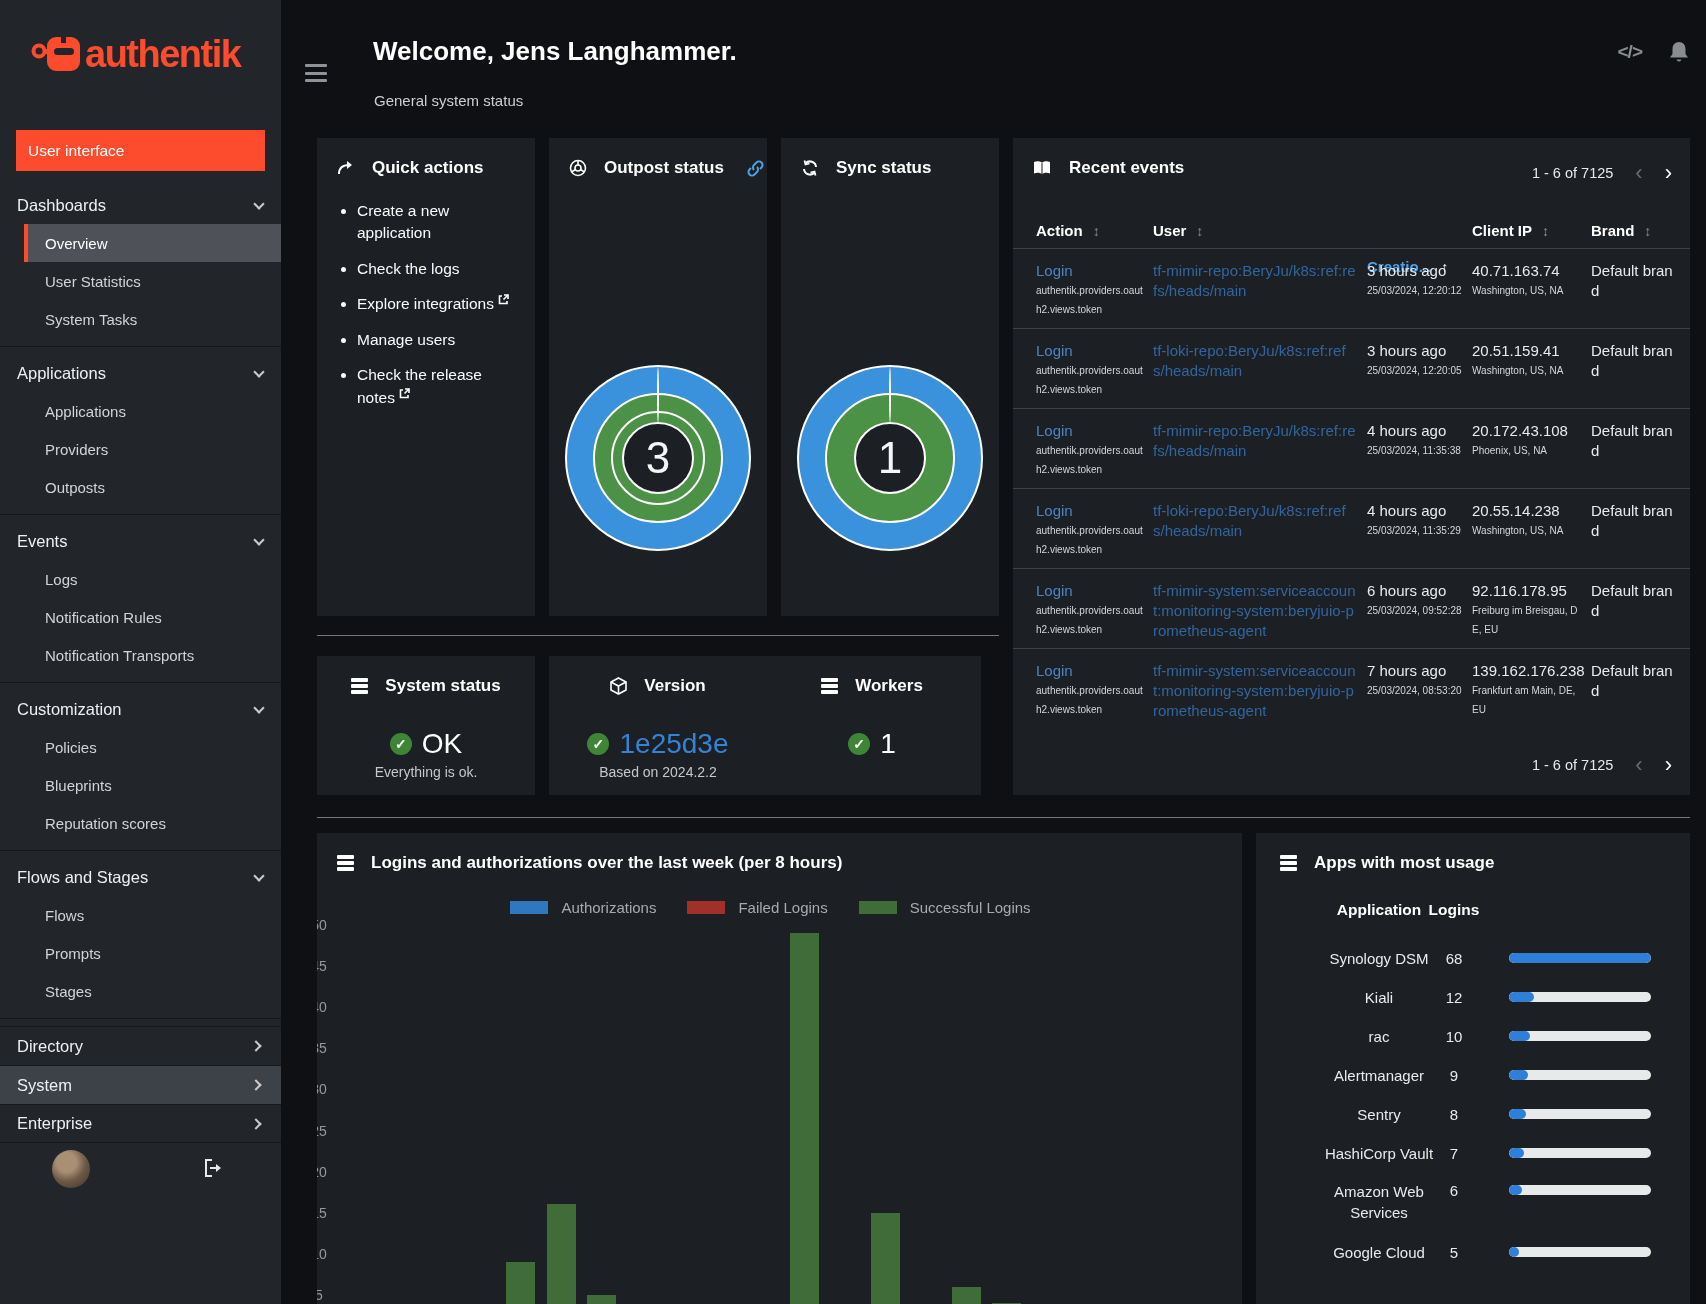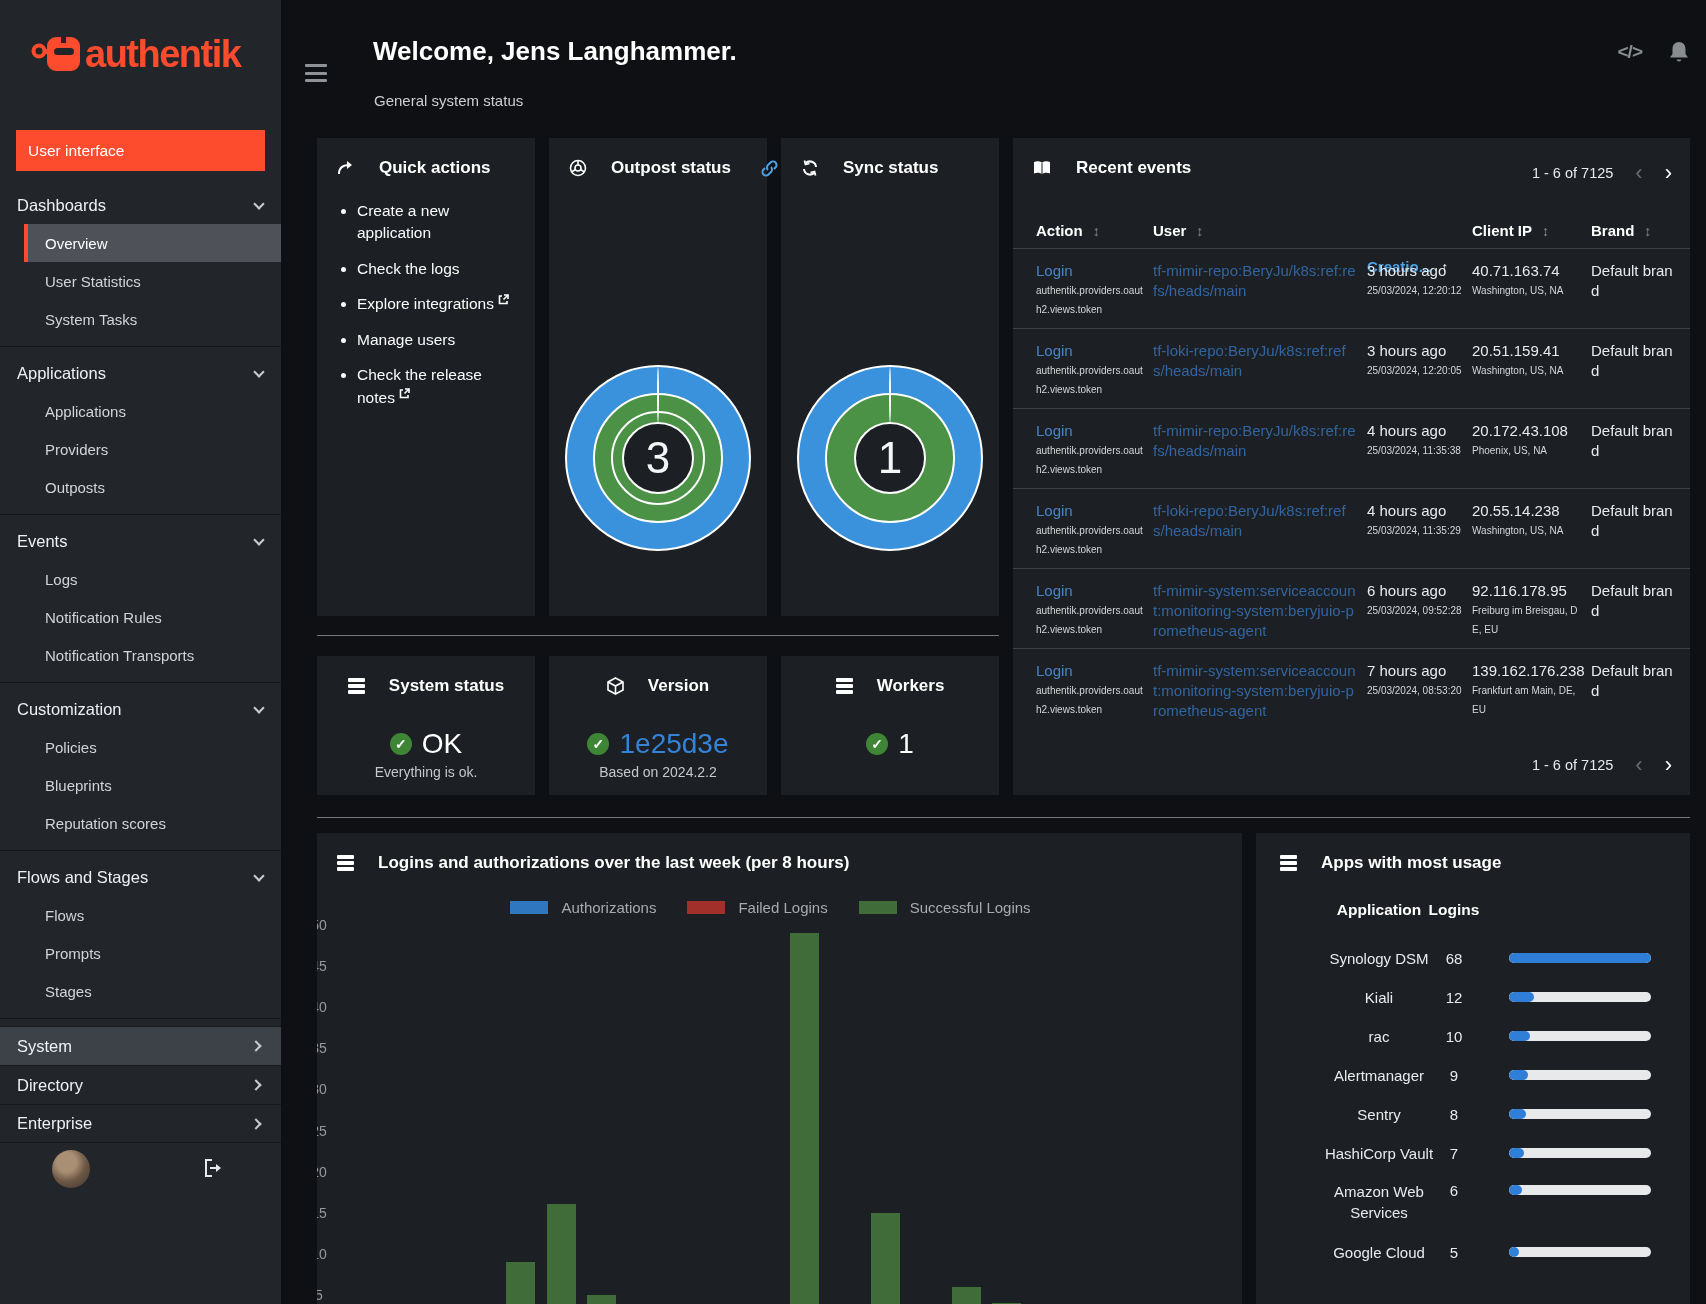"Quick actions" .card-head { gap: 24px -> 17px }
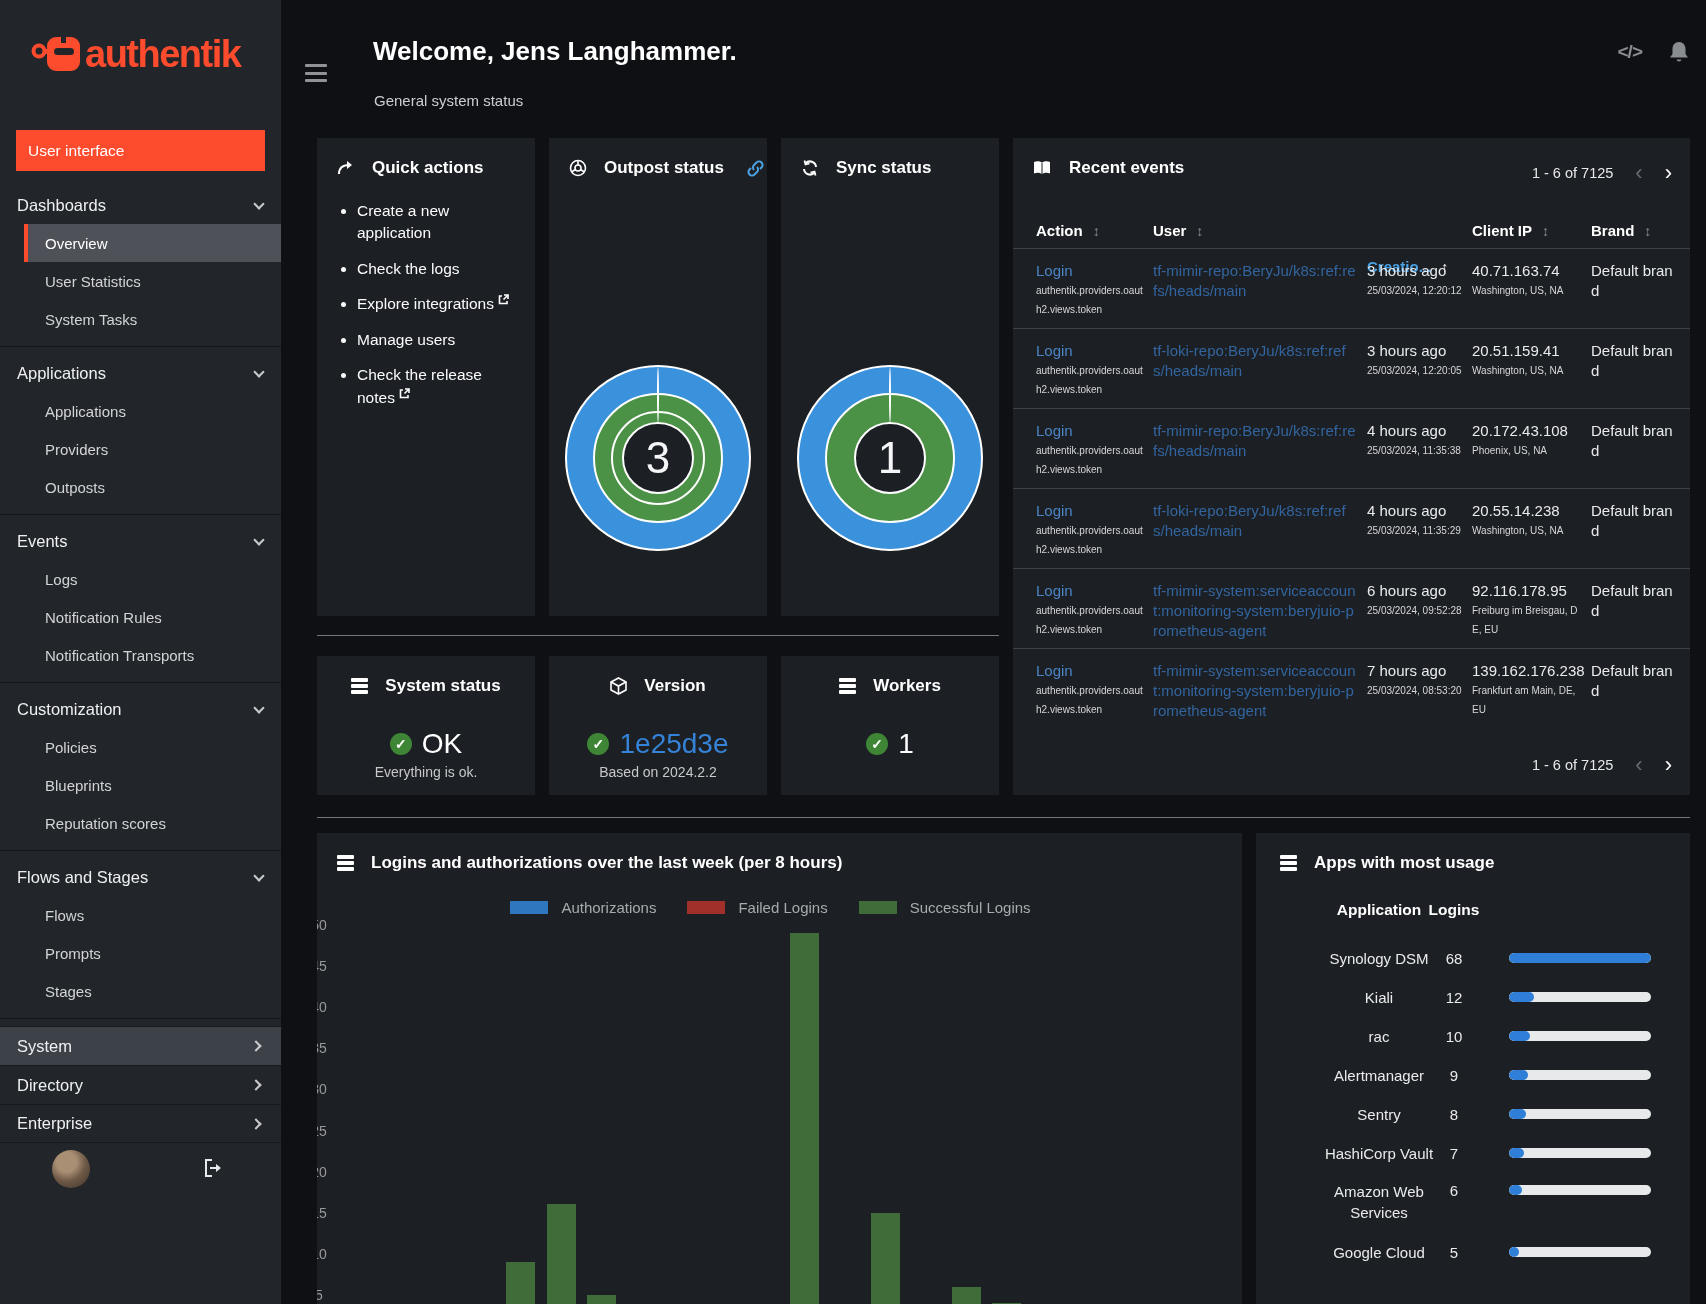"Workers" div.card { left: 781px -> 763px }
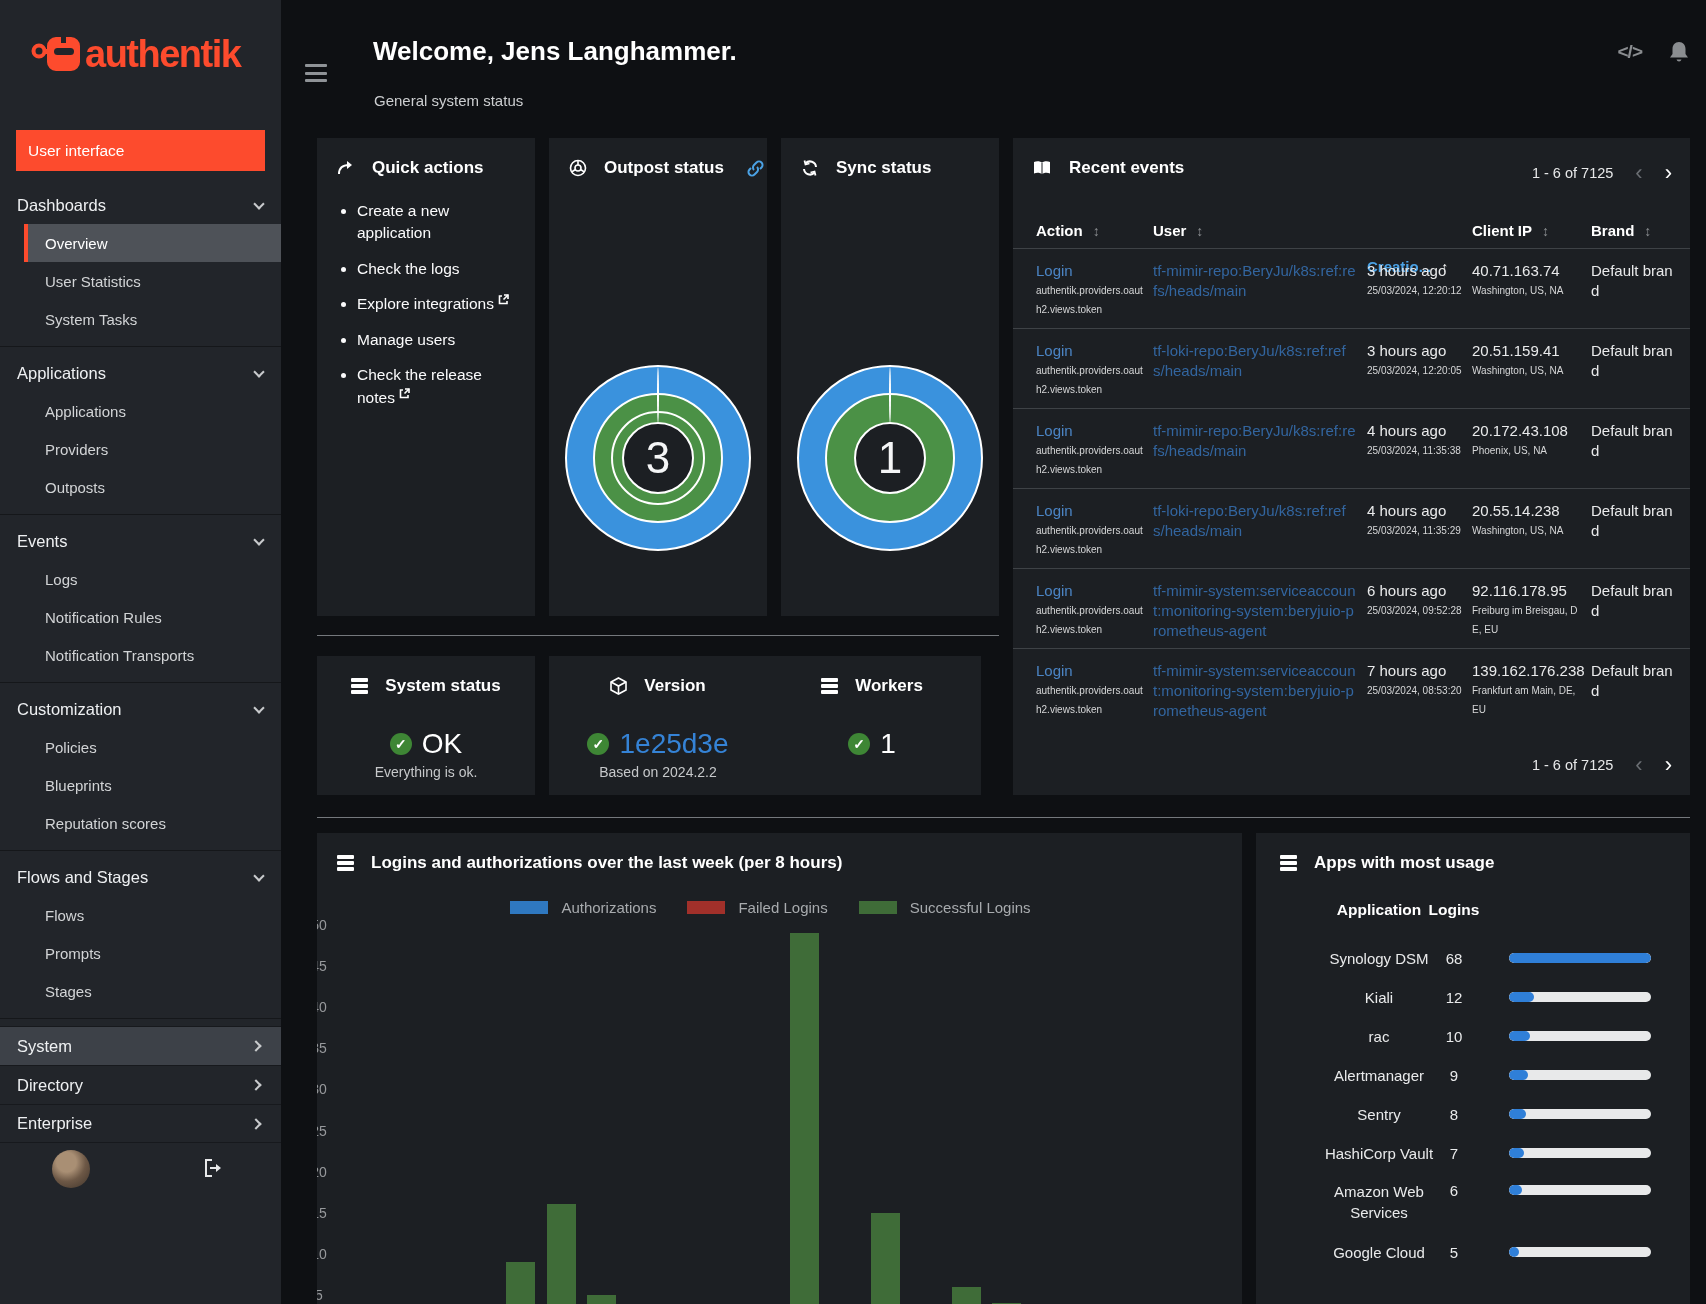"System" div.nav-collapsed { order: before "Directory" -> after "Directory" }
